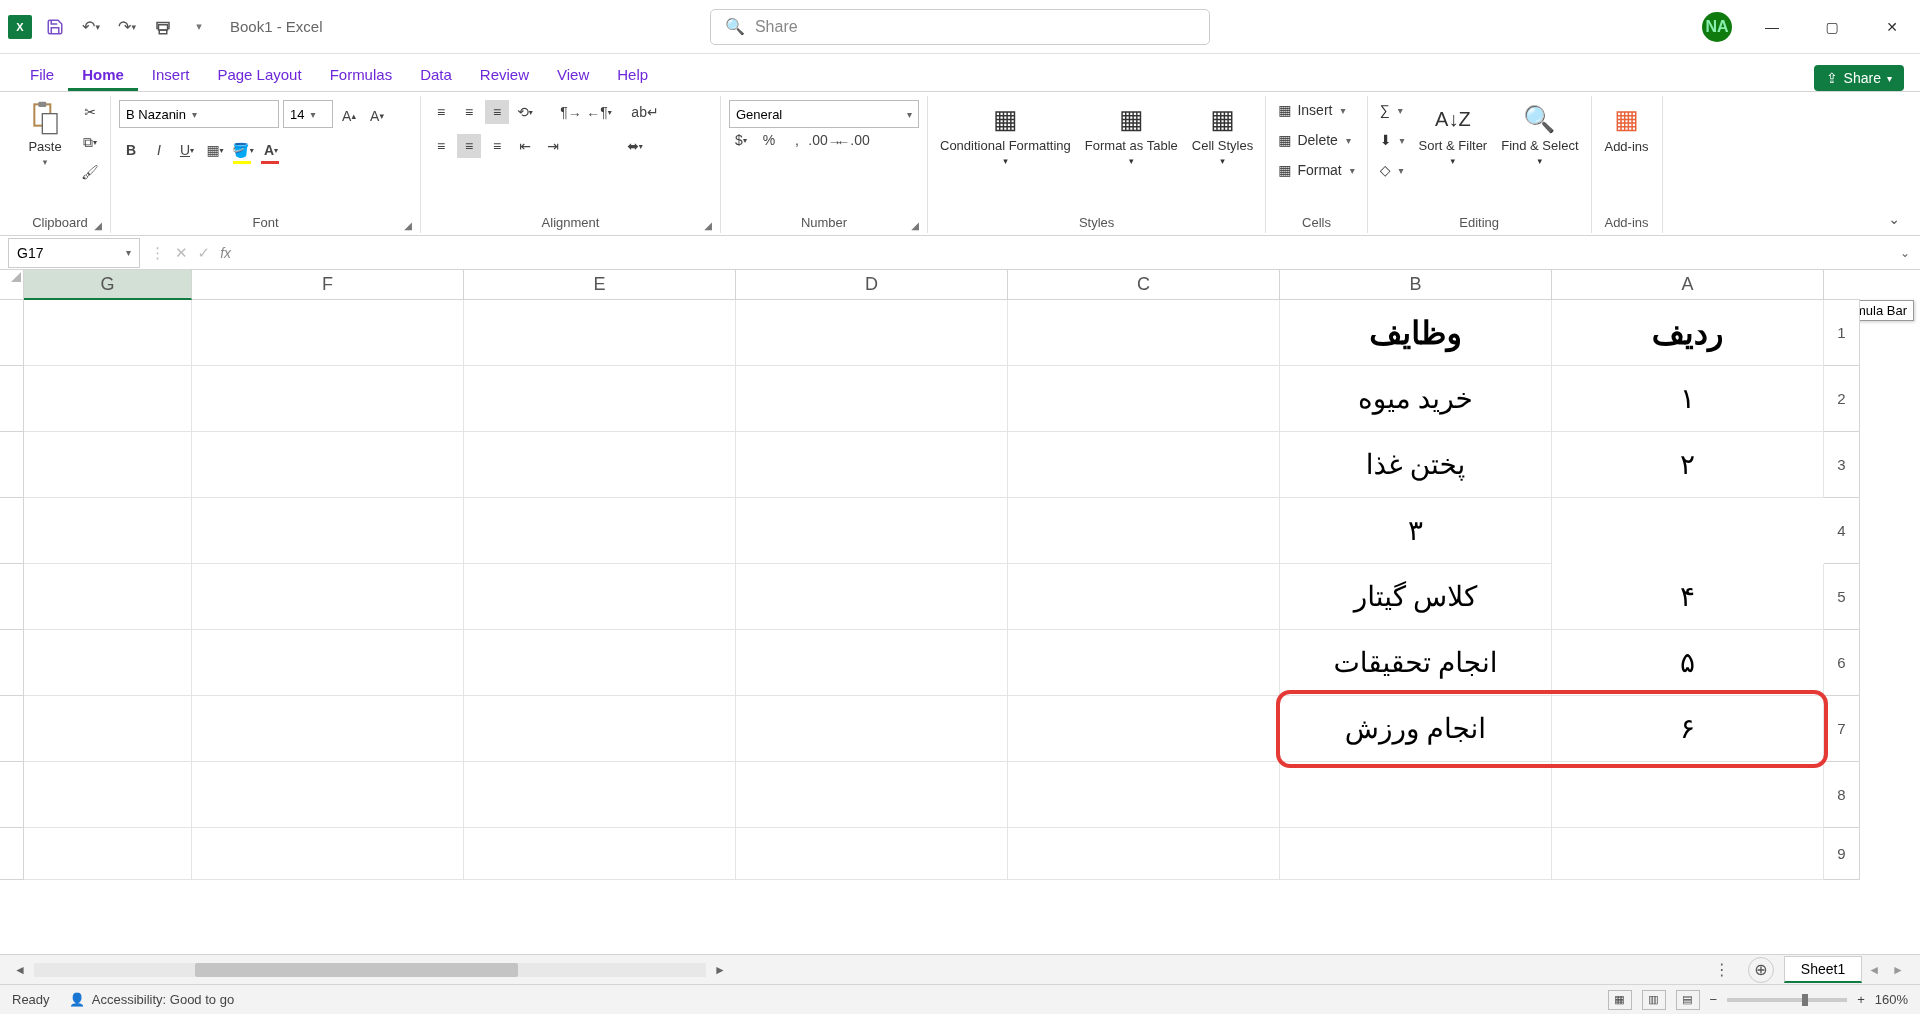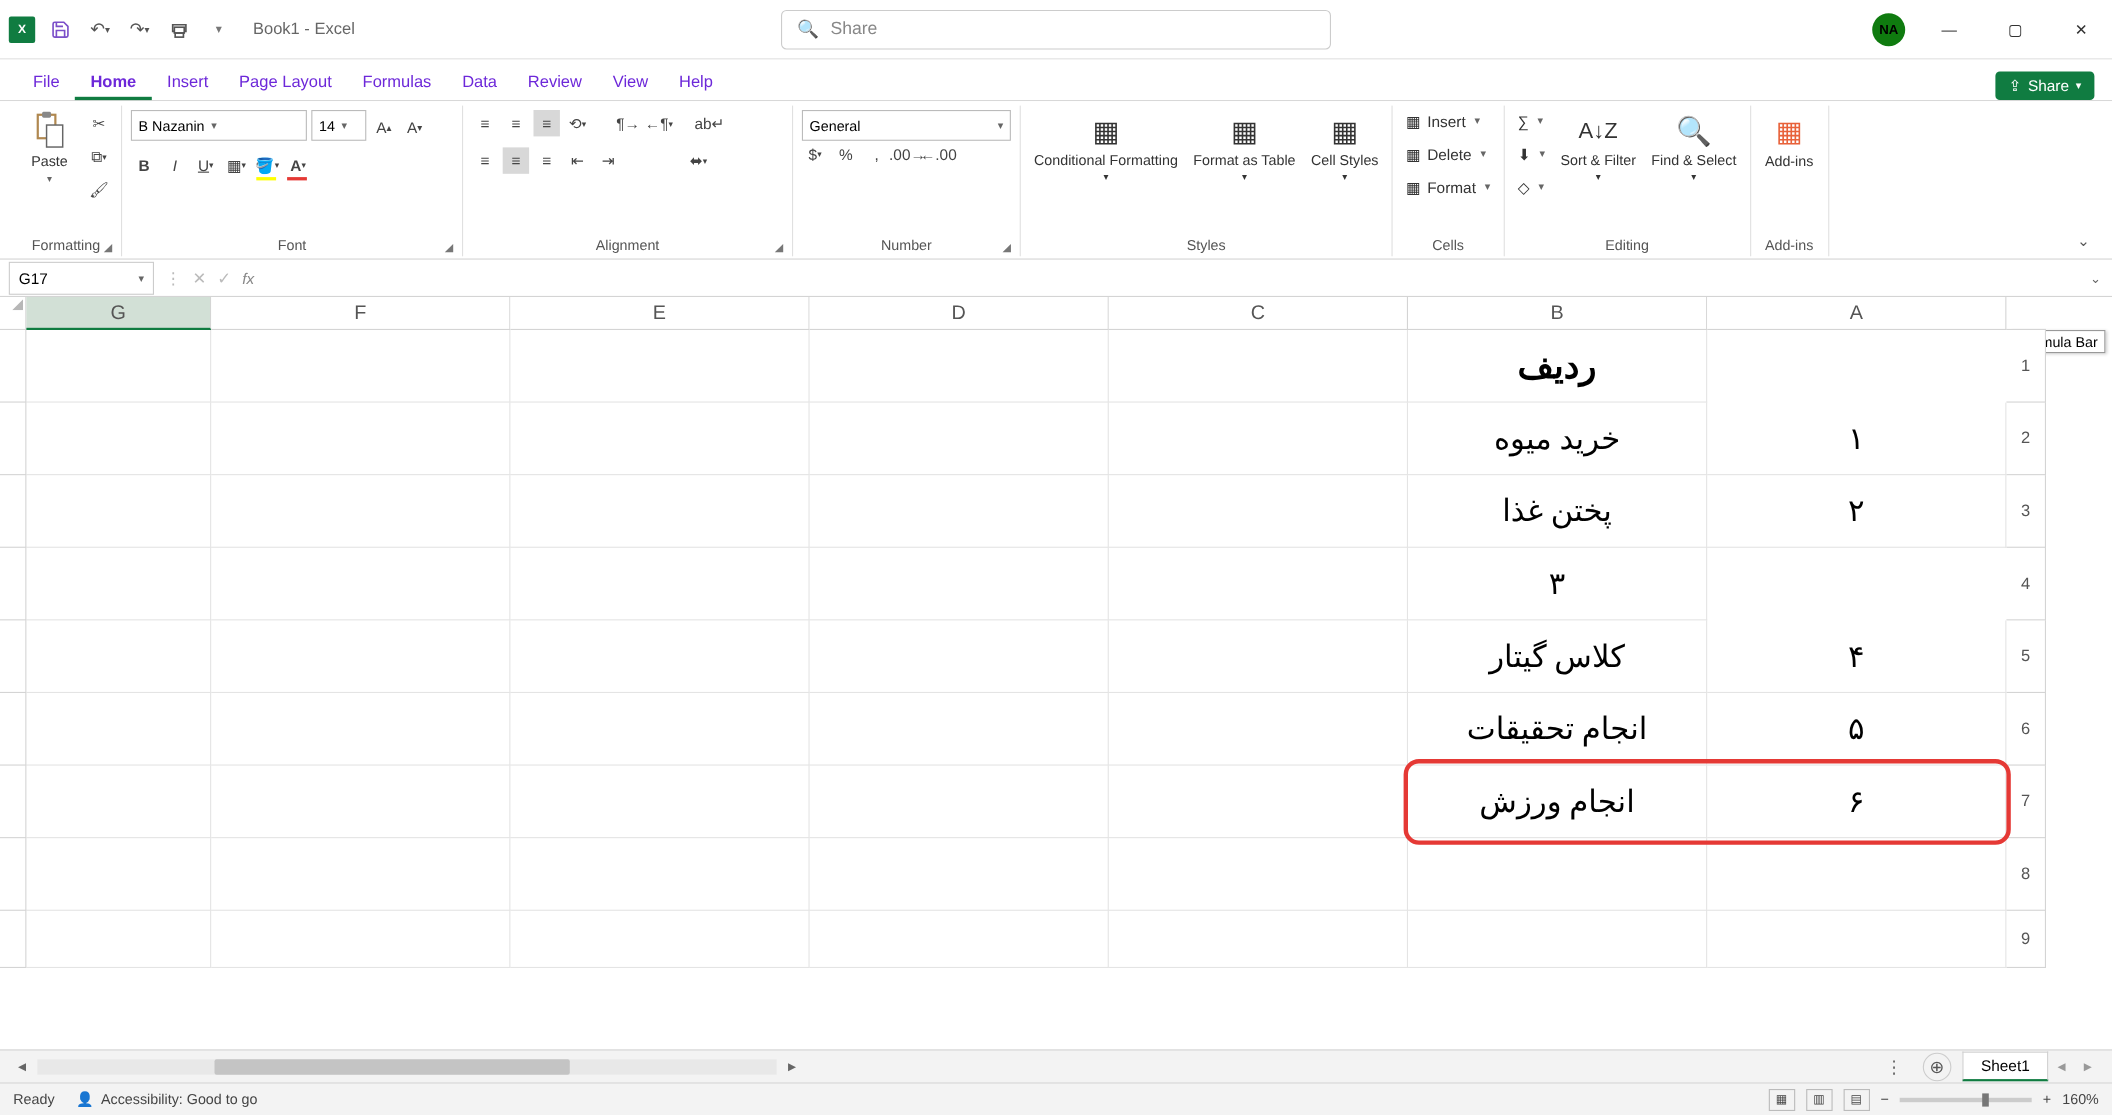"NA" .titlebar .avatar { color: #000000 -> #86efac; font-size: 12px -> 16px }
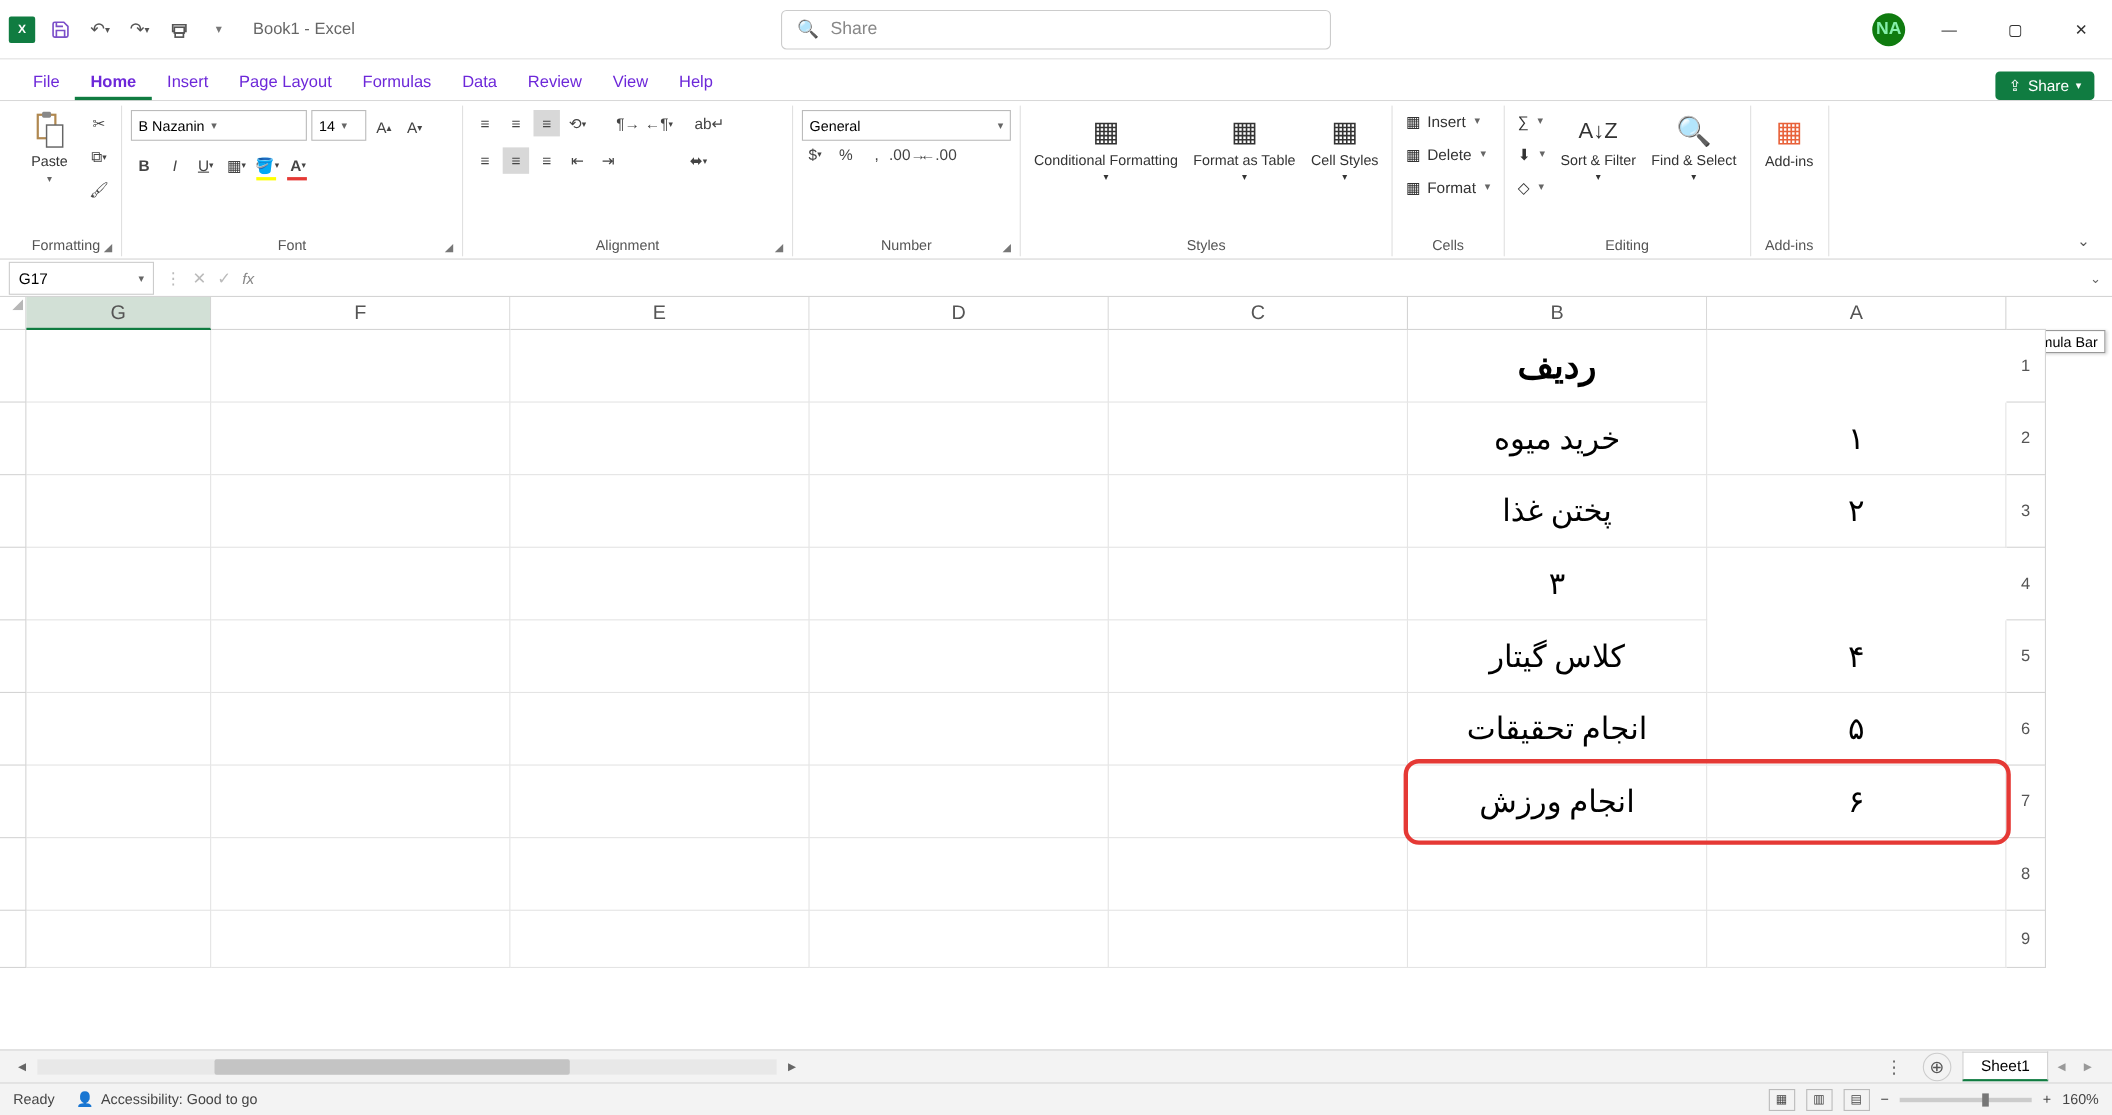"Formatting" span { text: Formatting -> Clipboard }
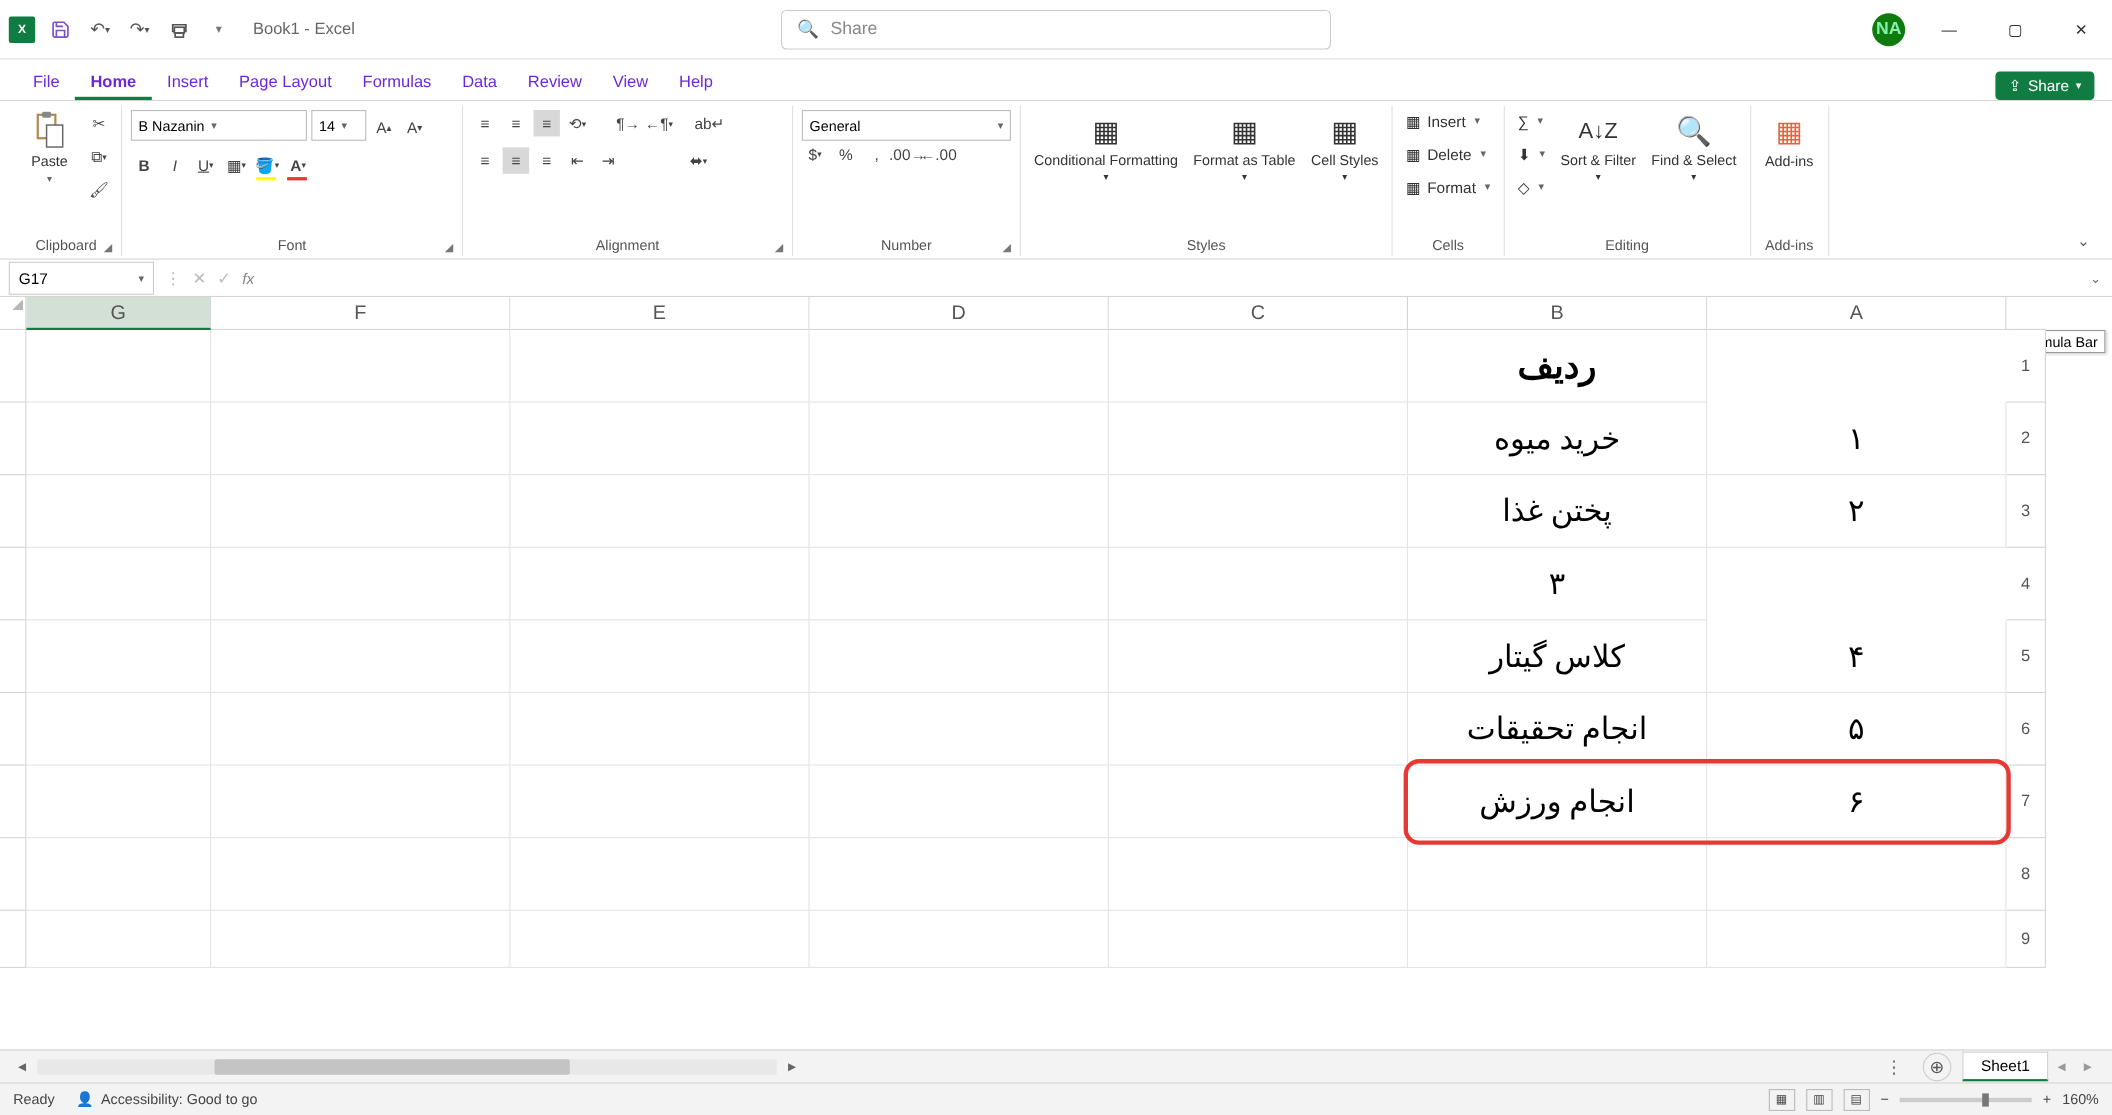"وظایف" div.cell { html: none -> <div>وظایف</div> }
